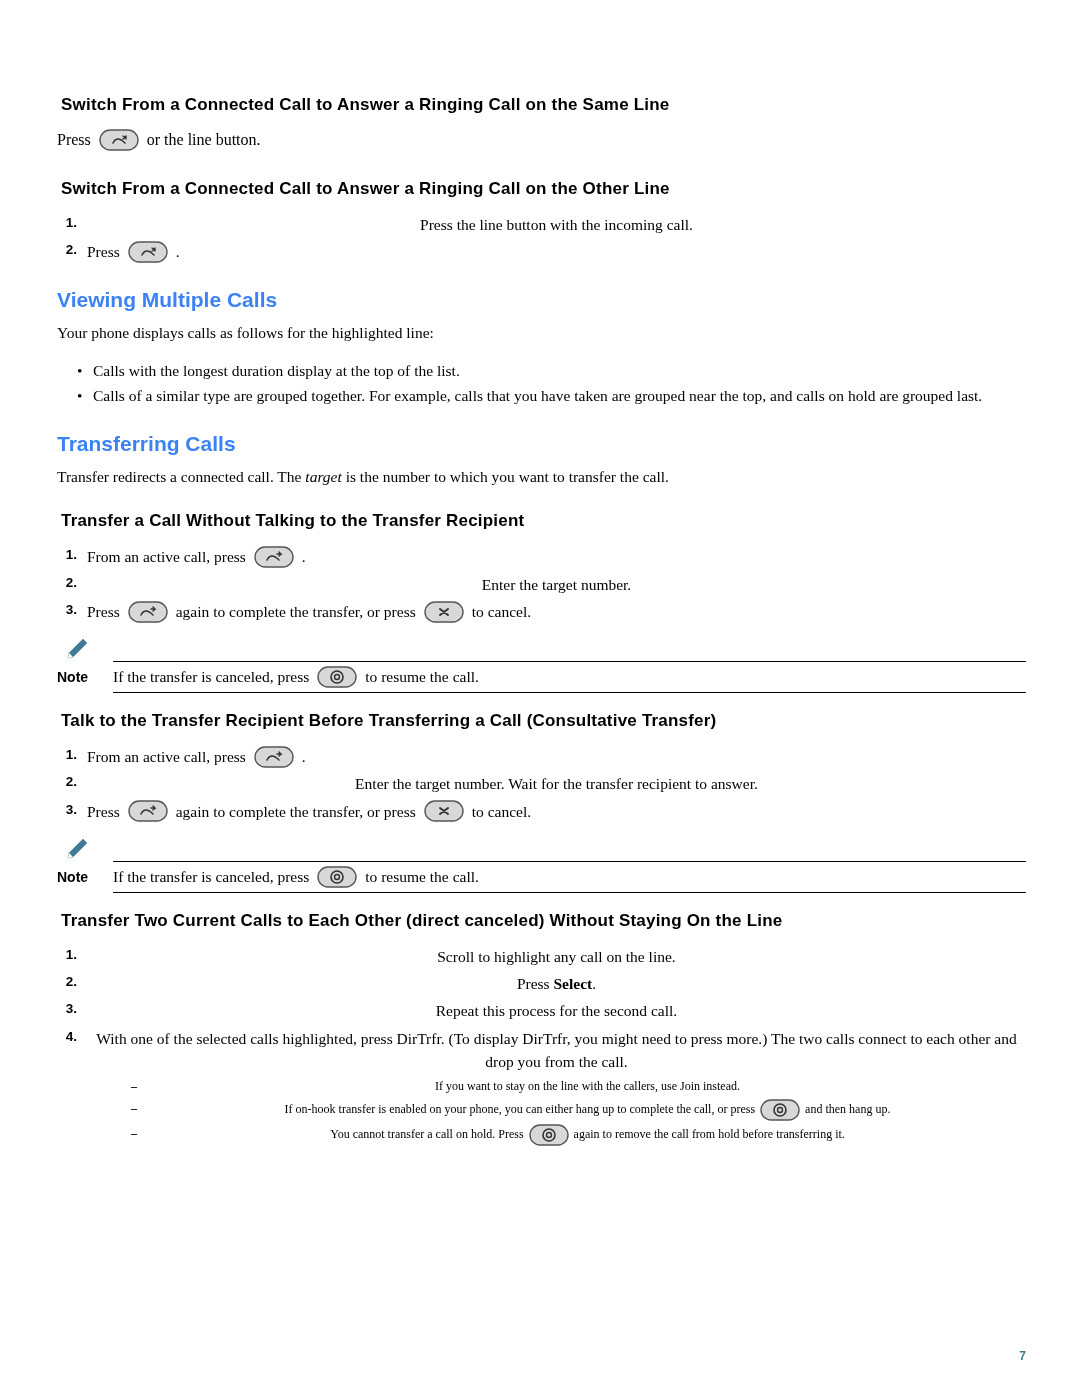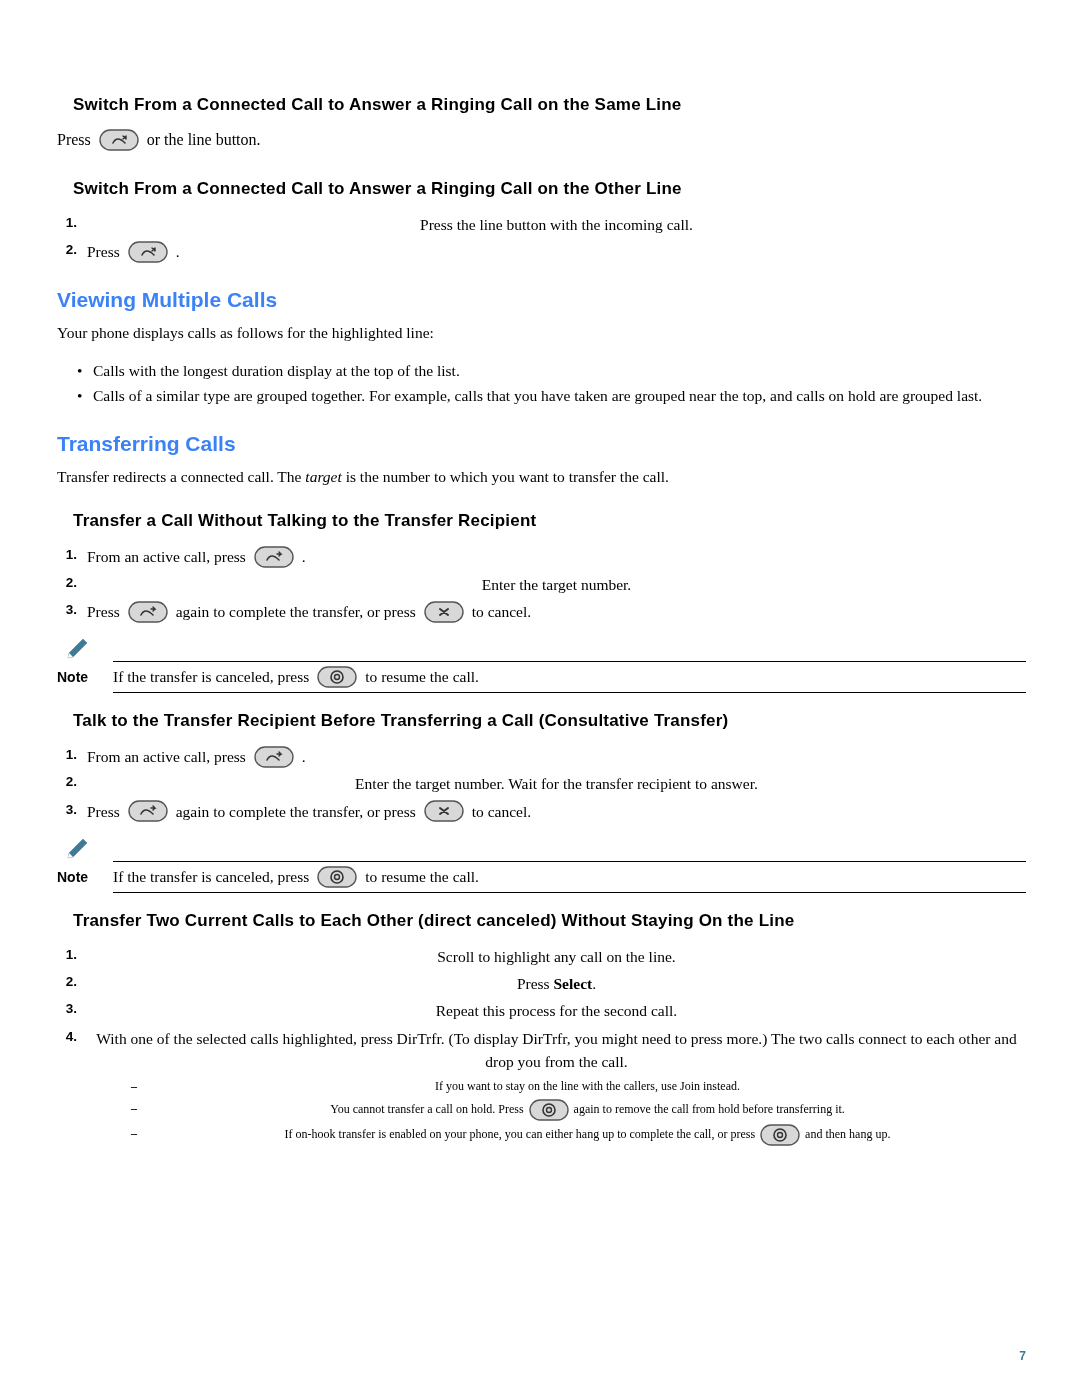"Switch From a Connected Call" .h3 { margin: 0 0 14px 16px -> 0 0 14px 4px }
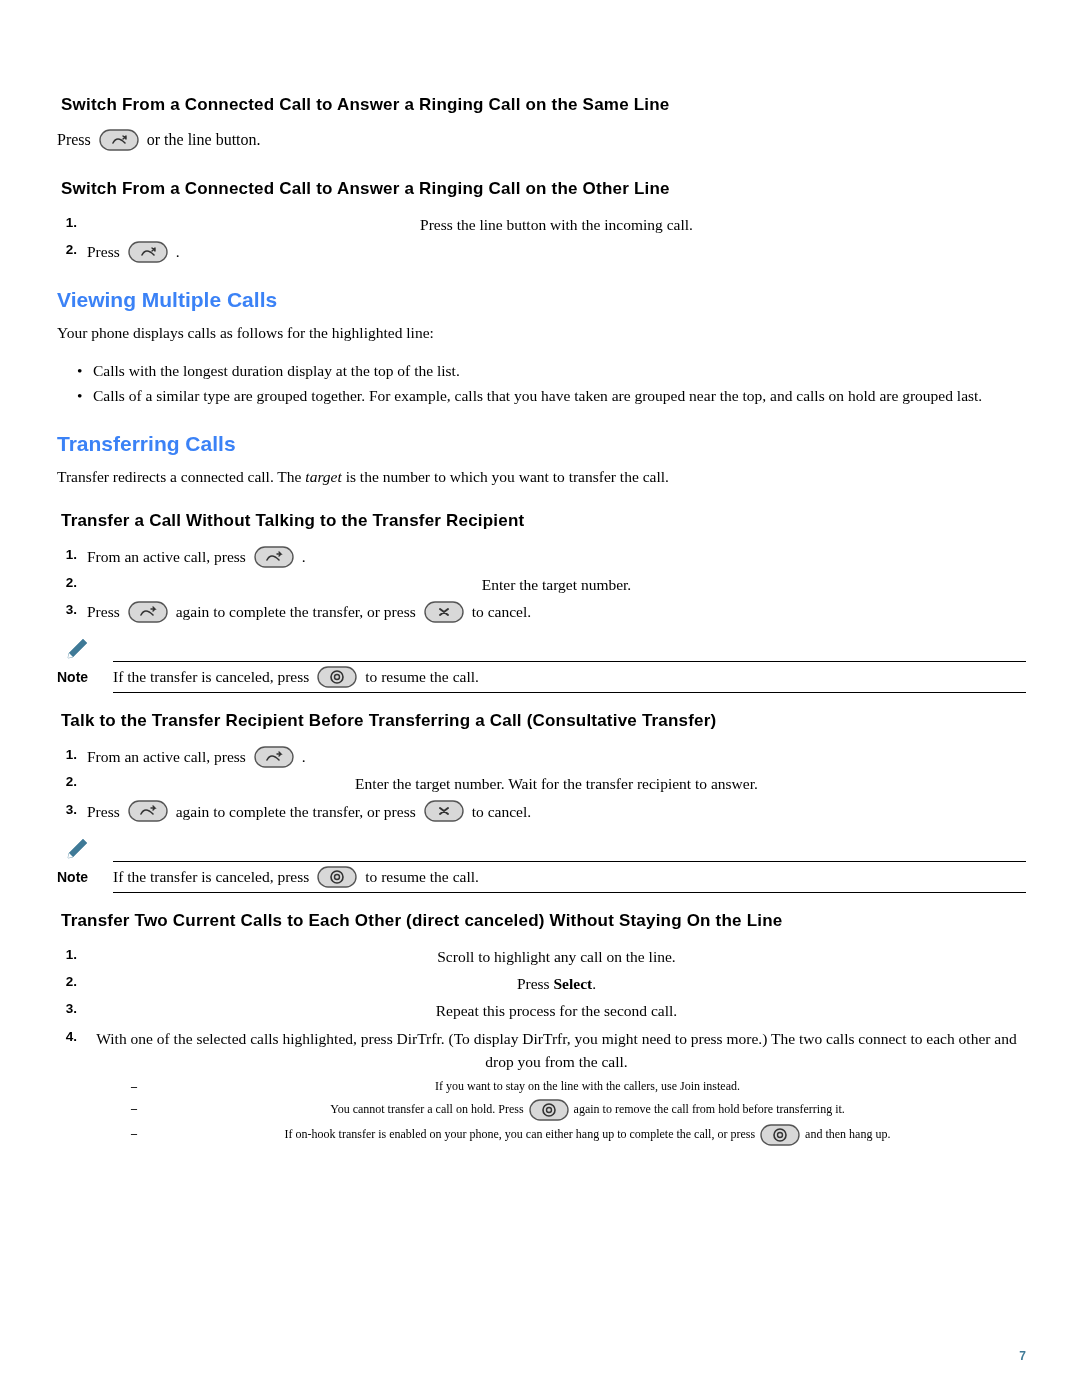"You cannot transfer a call" li { order: before "If on-hook transfer is enabled" -> after "If on-hook transfer is enabled" }
